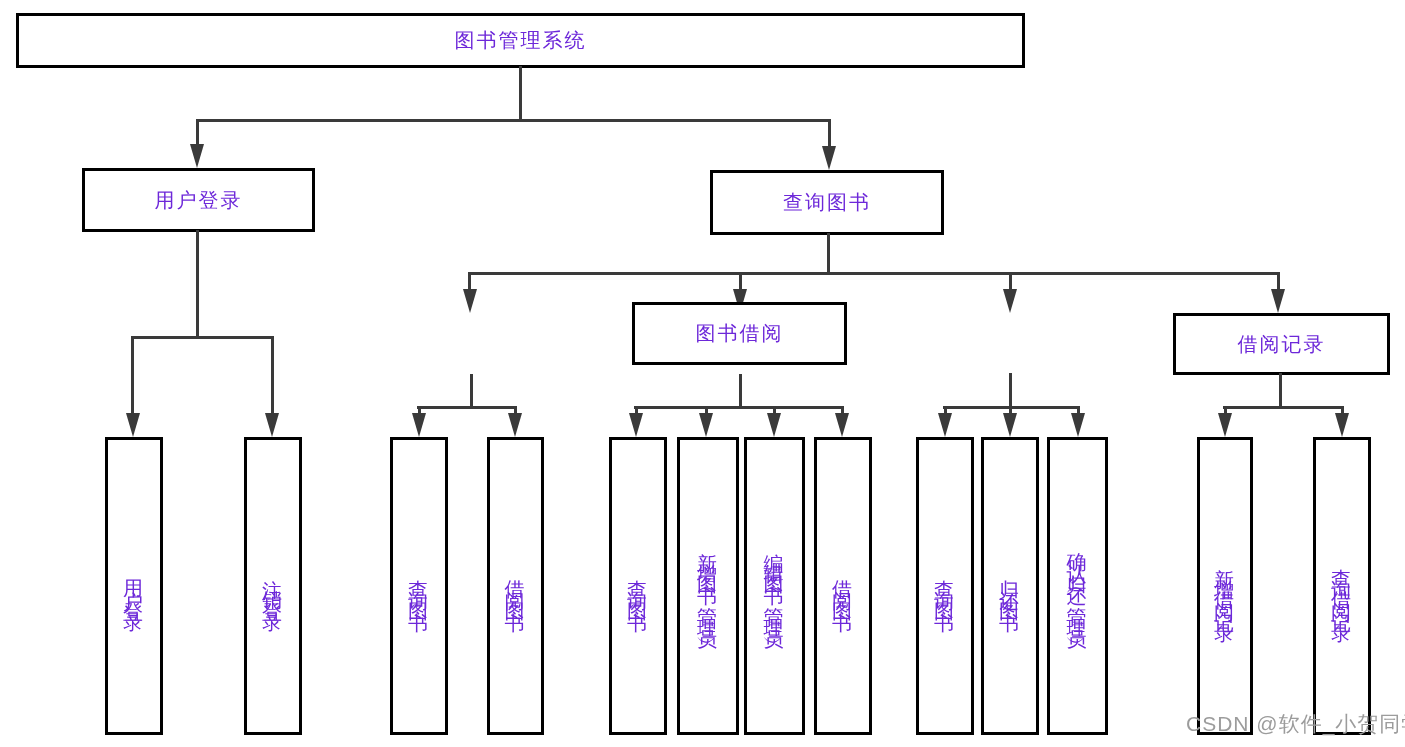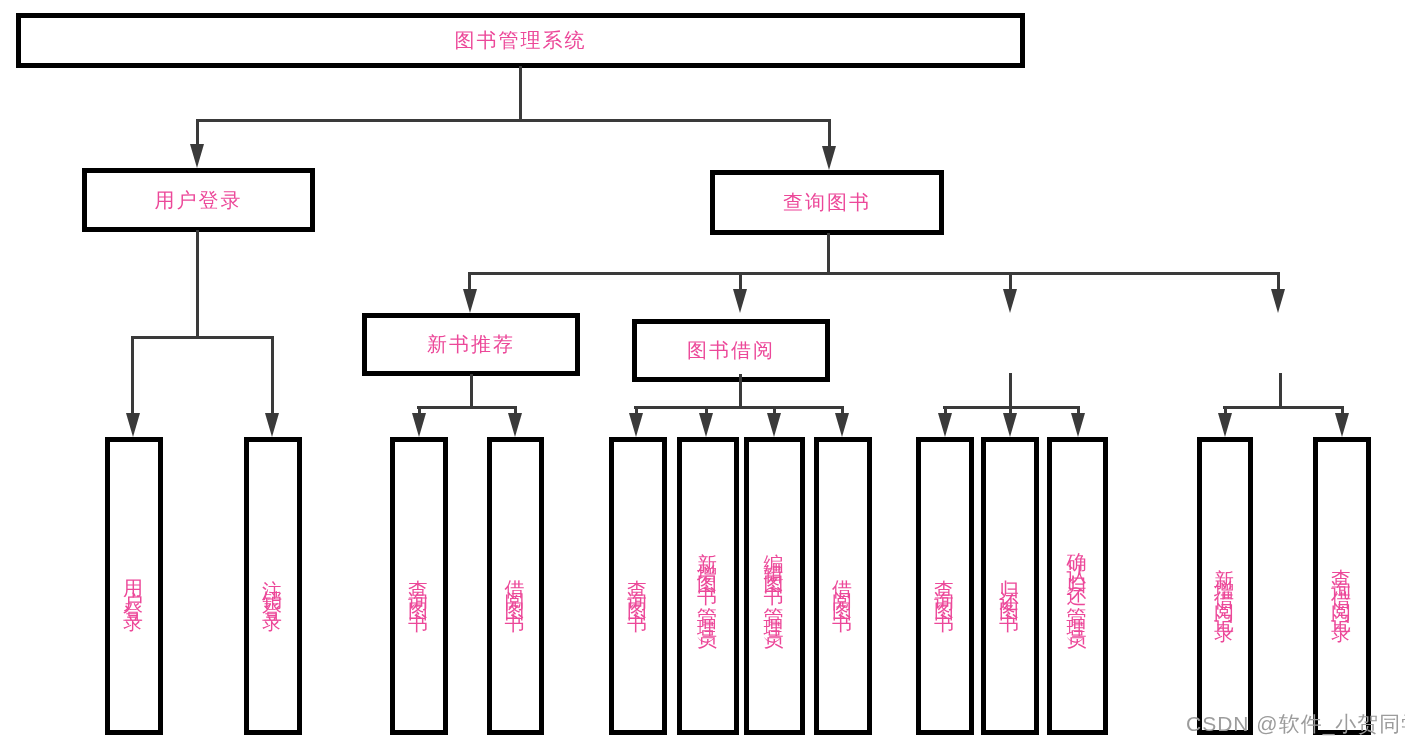"图书管理系统" .box { border: 5px solid #000000 -> 3px solid #000000; color: #ec4899 -> #6d28d9 }
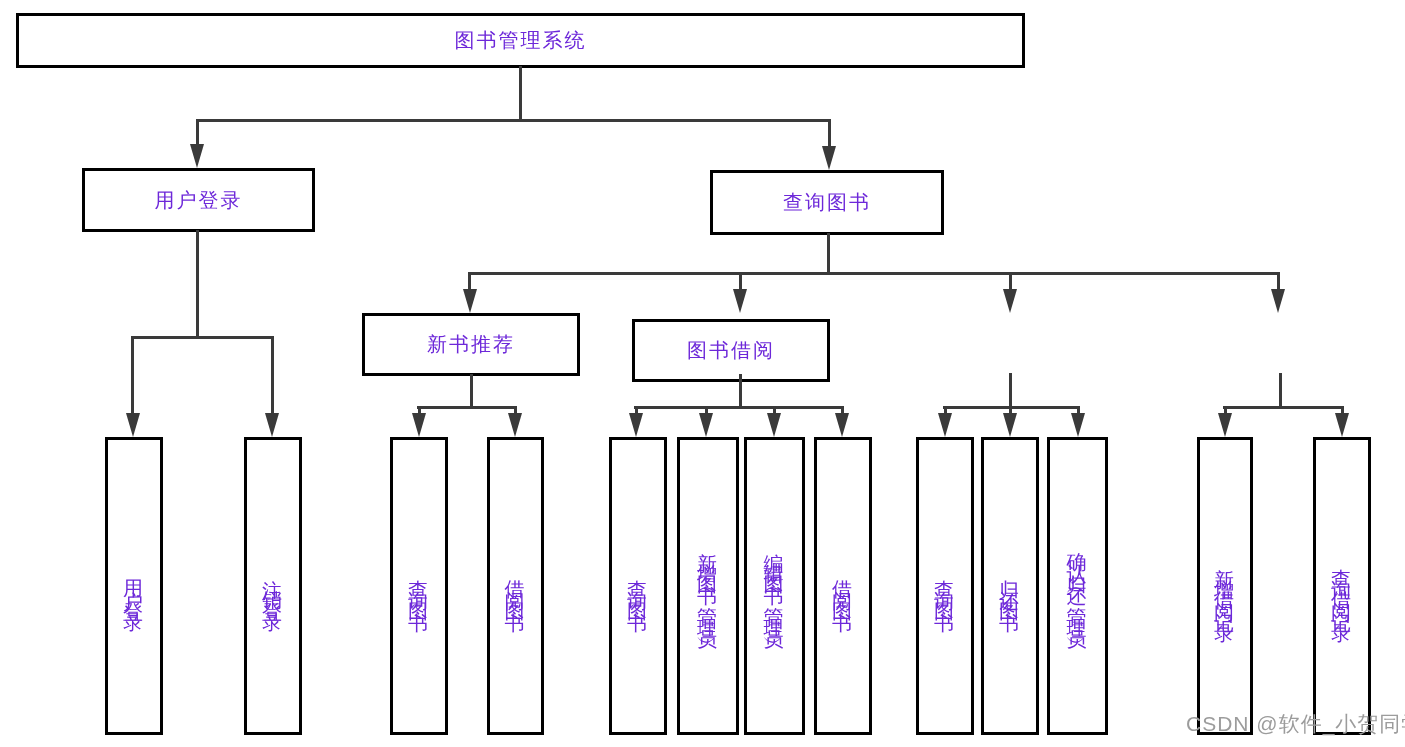"新书推荐" div.box { html: <div> <span>新书推荐</span> </div> -> none }
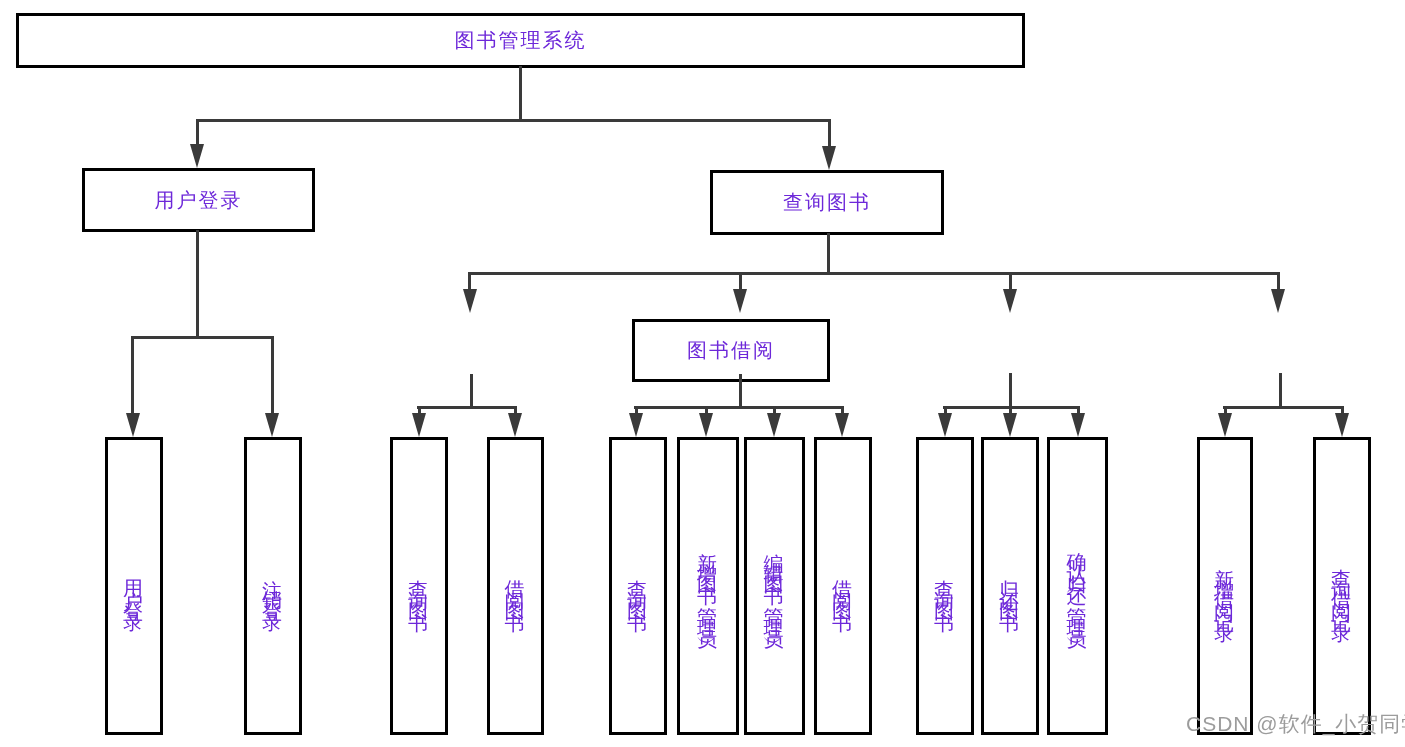"图书借阅" div.box { top: 319px -> 302px; width: 198px -> 215px }
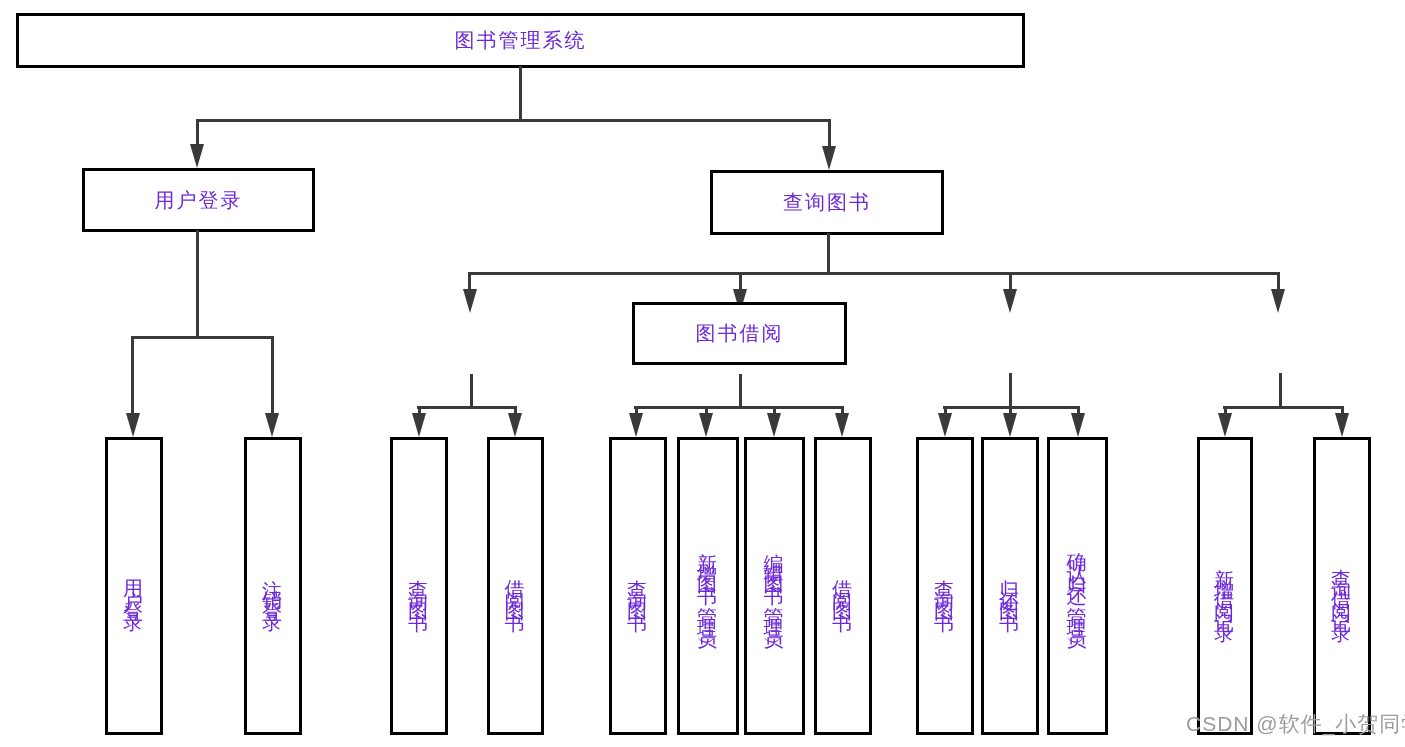"借阅记录" div.box { html: none -> <div> <span>借阅记录</span> </div> }
